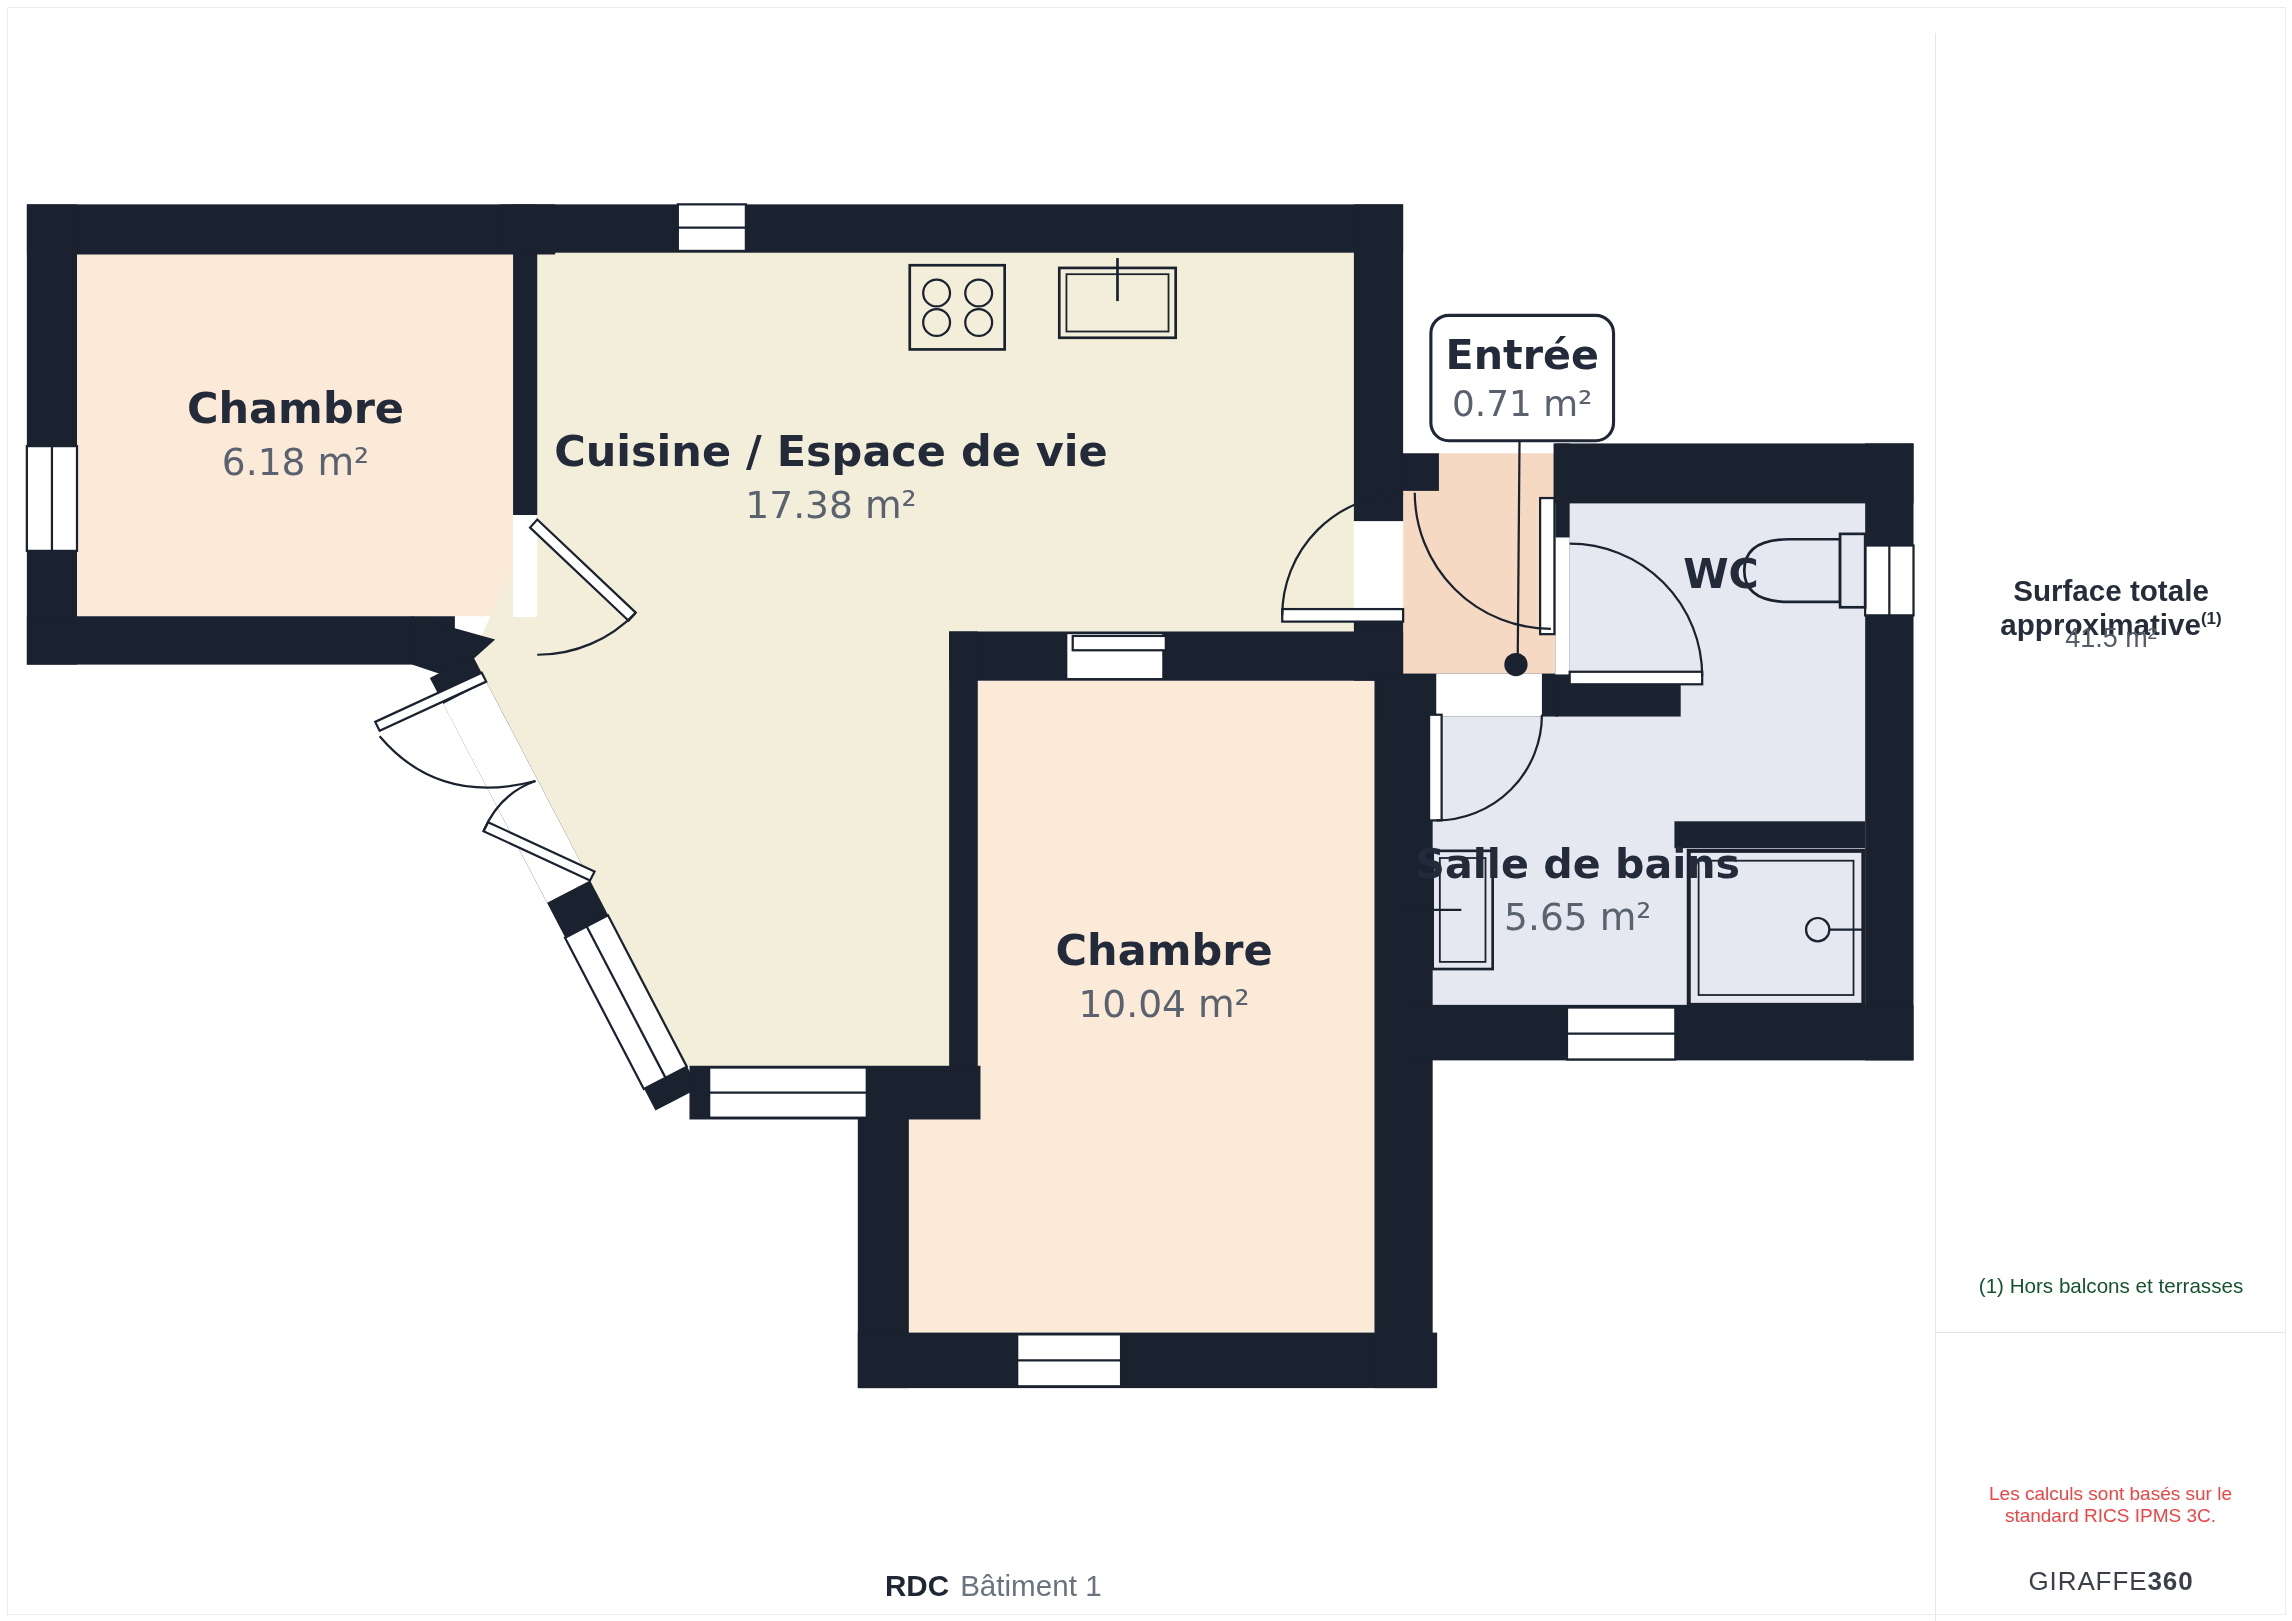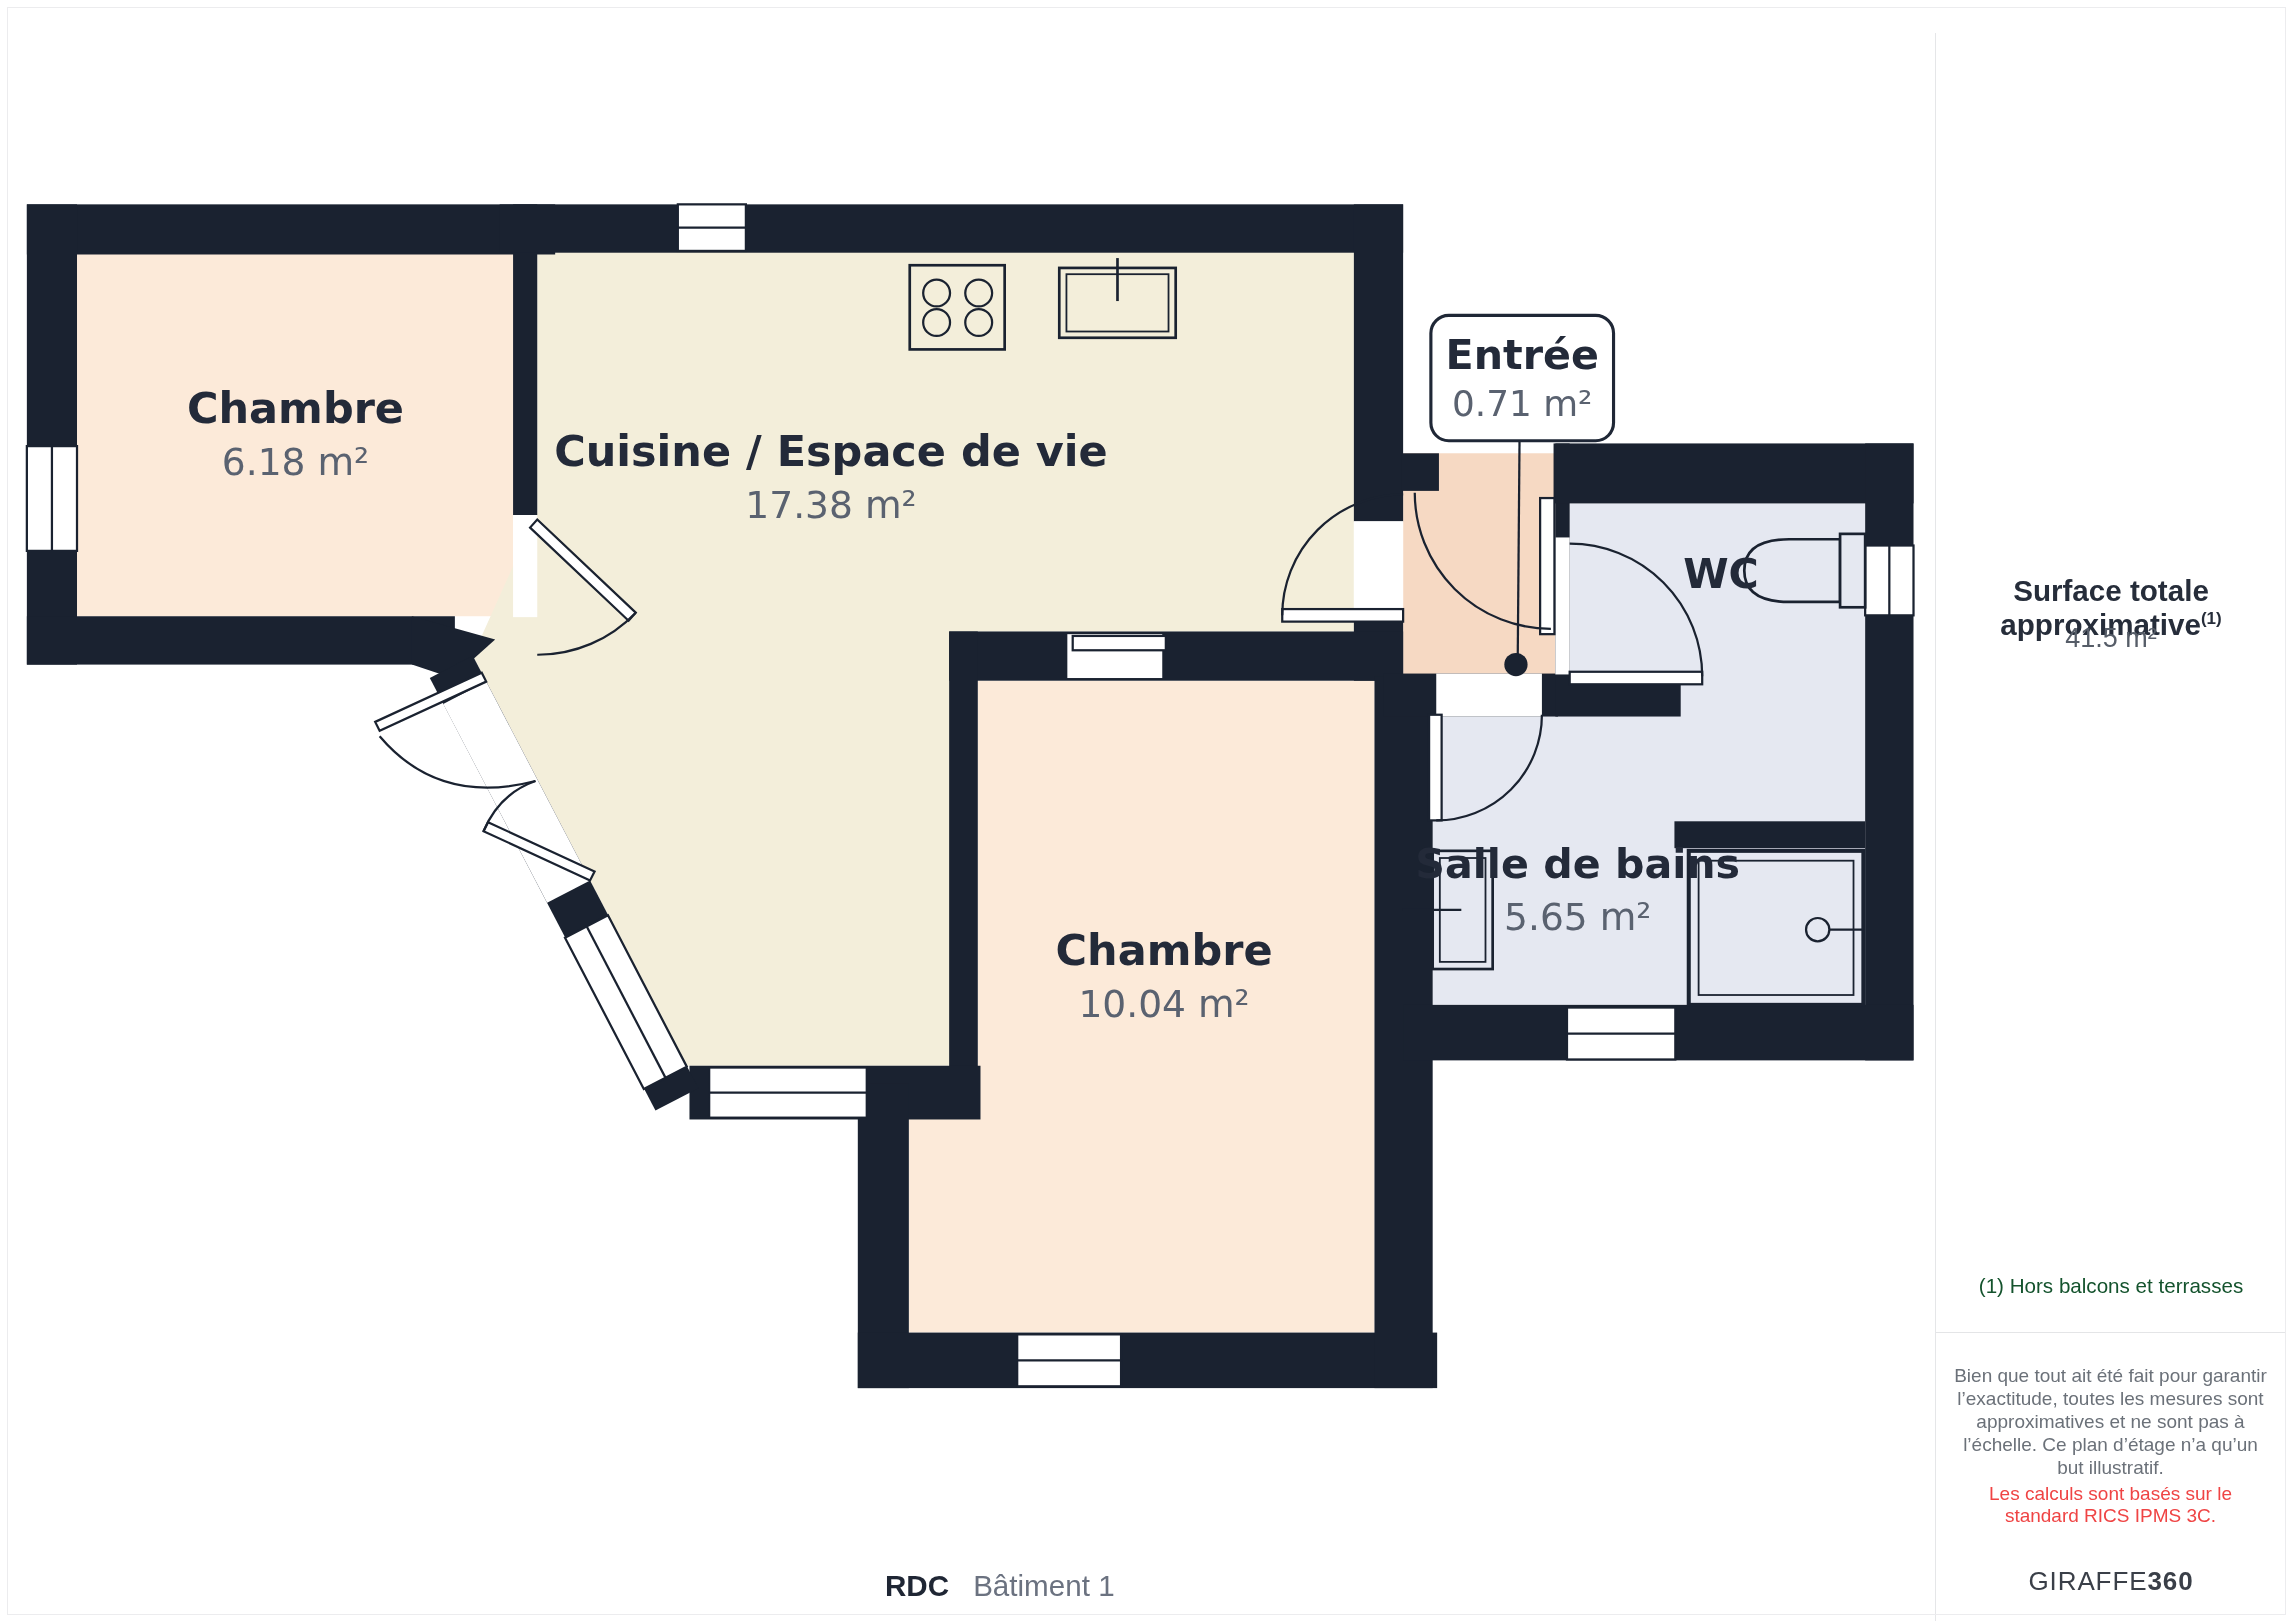"Bien que tout ait été" div.sb-center { html: <div>Bien que tout ait été fait pour garantir l’exactitude, toutes les mesures sont approximatives et ne sont pas à l’échelle. Ce plan d’étage n’a qu’un but illustratif.</div> -> none }
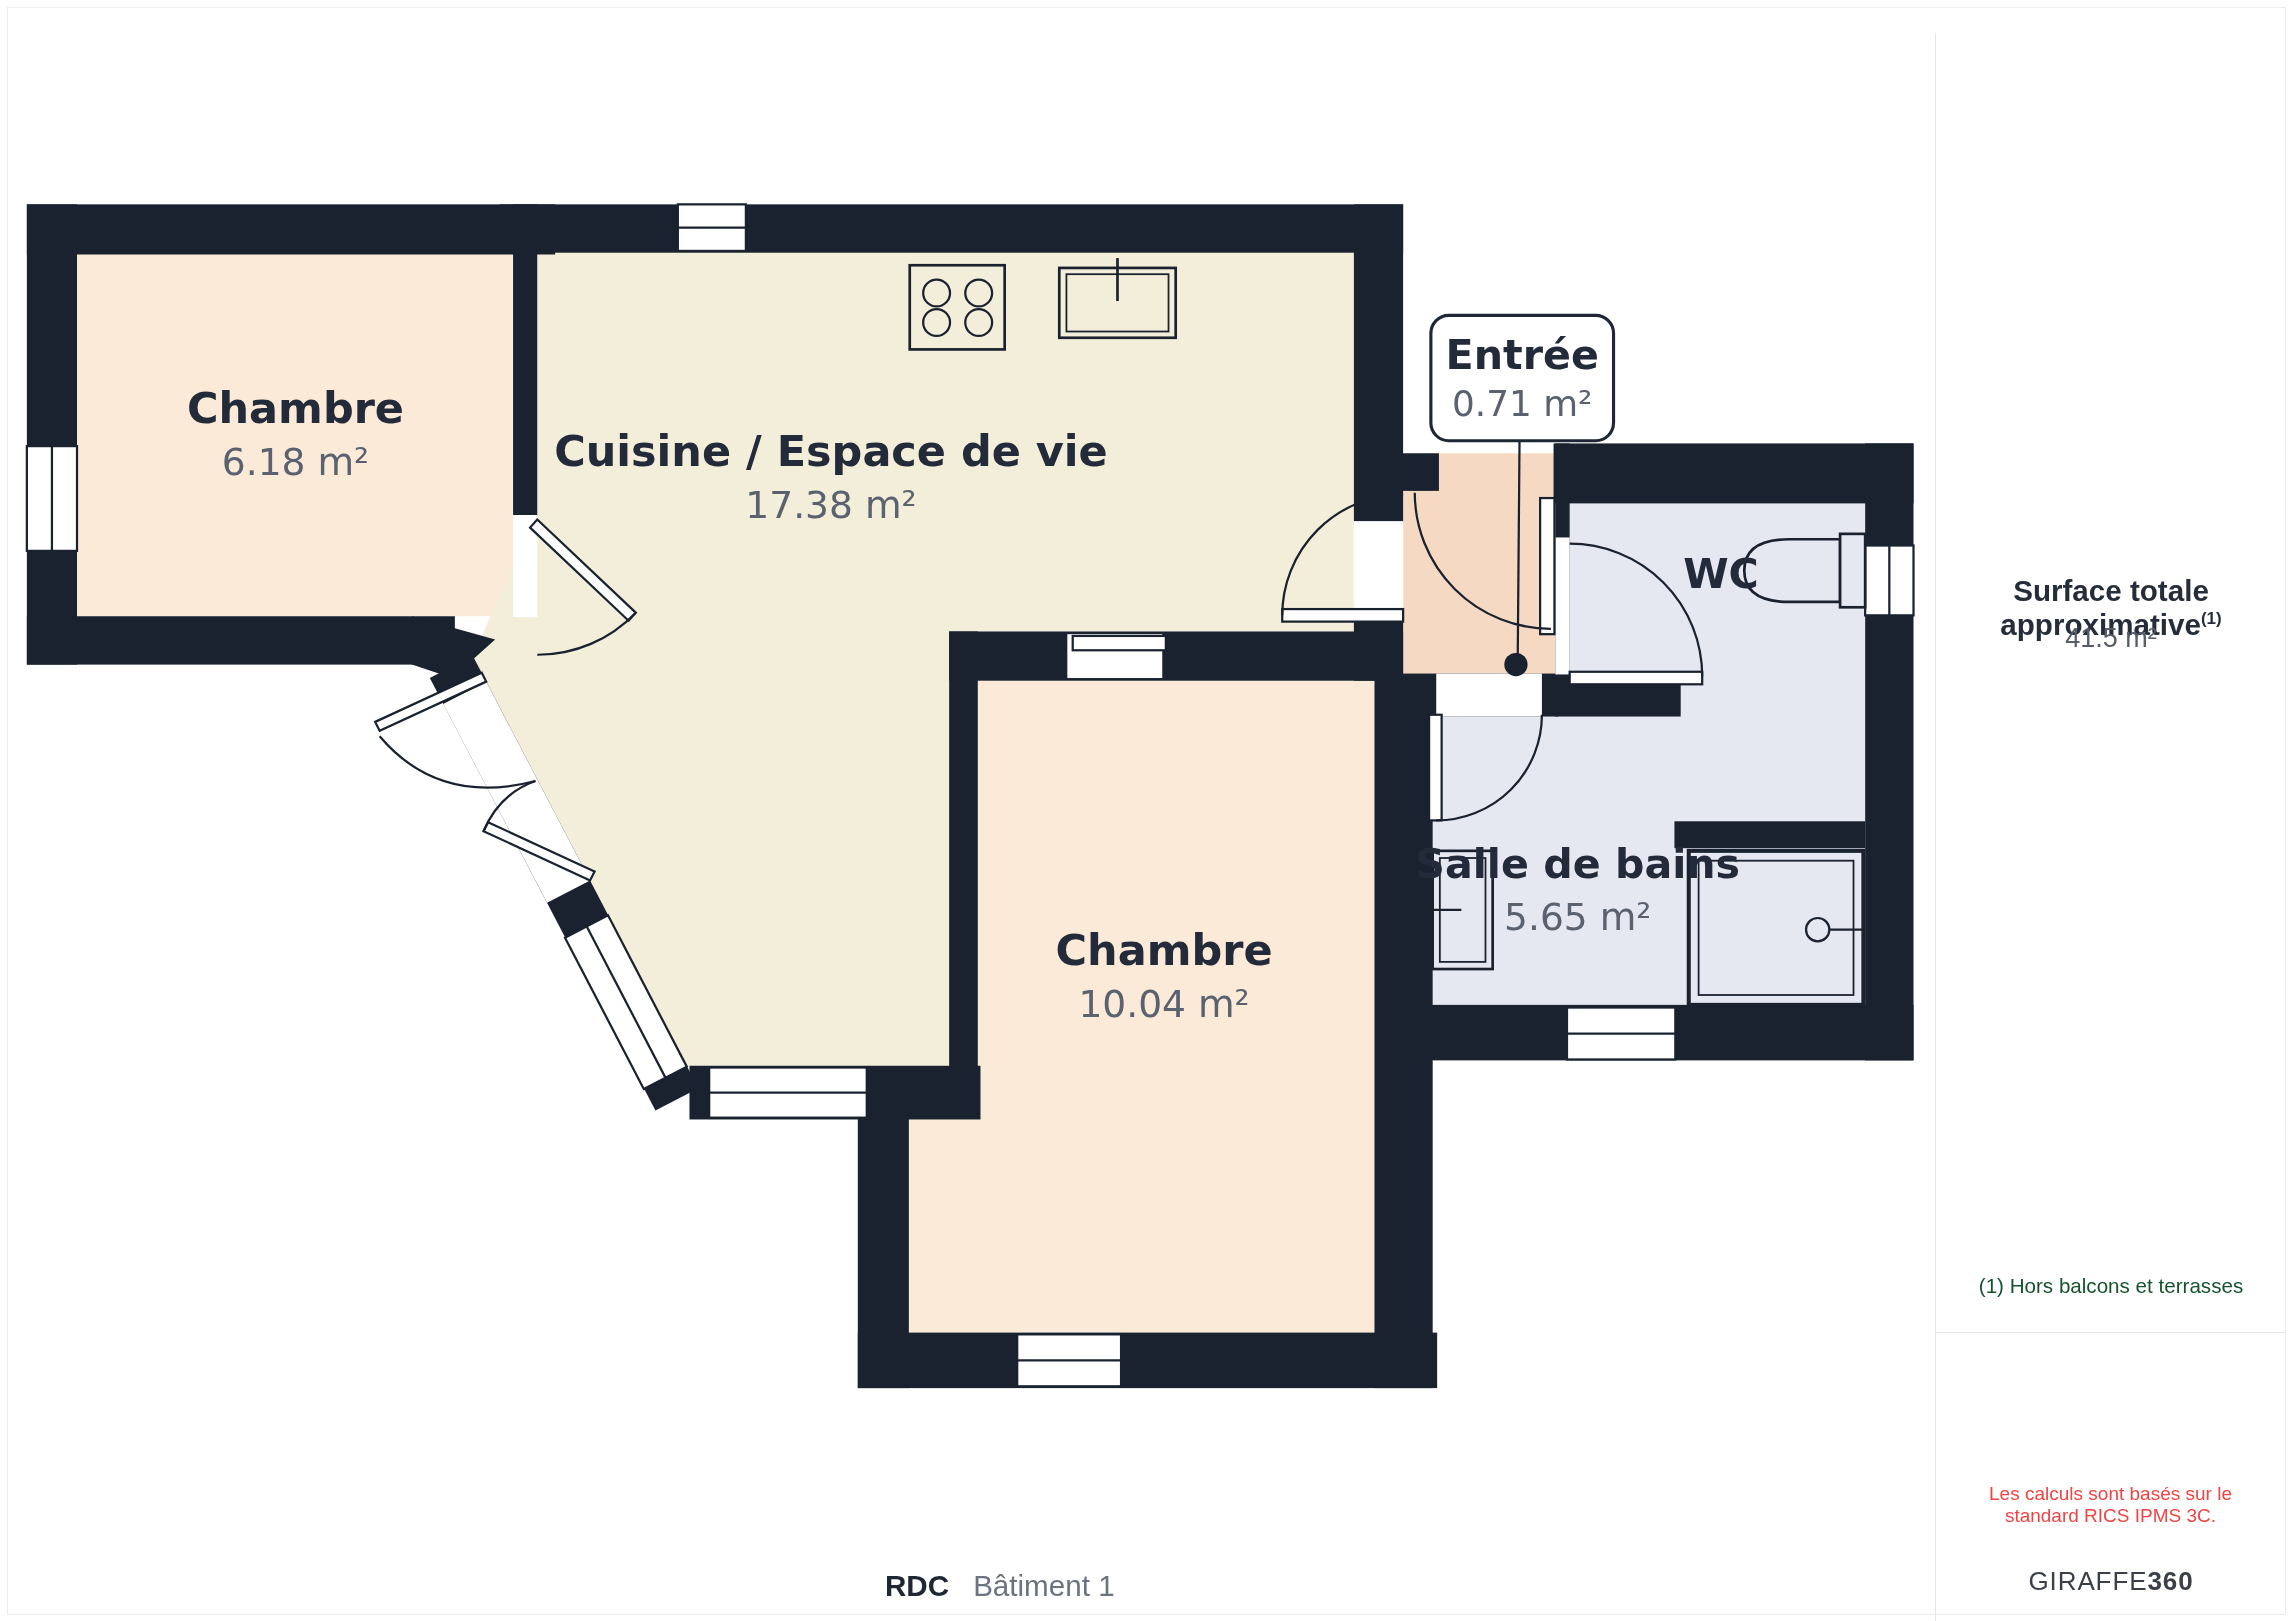"RDC" #footer { gap: 24px -> 11px }
